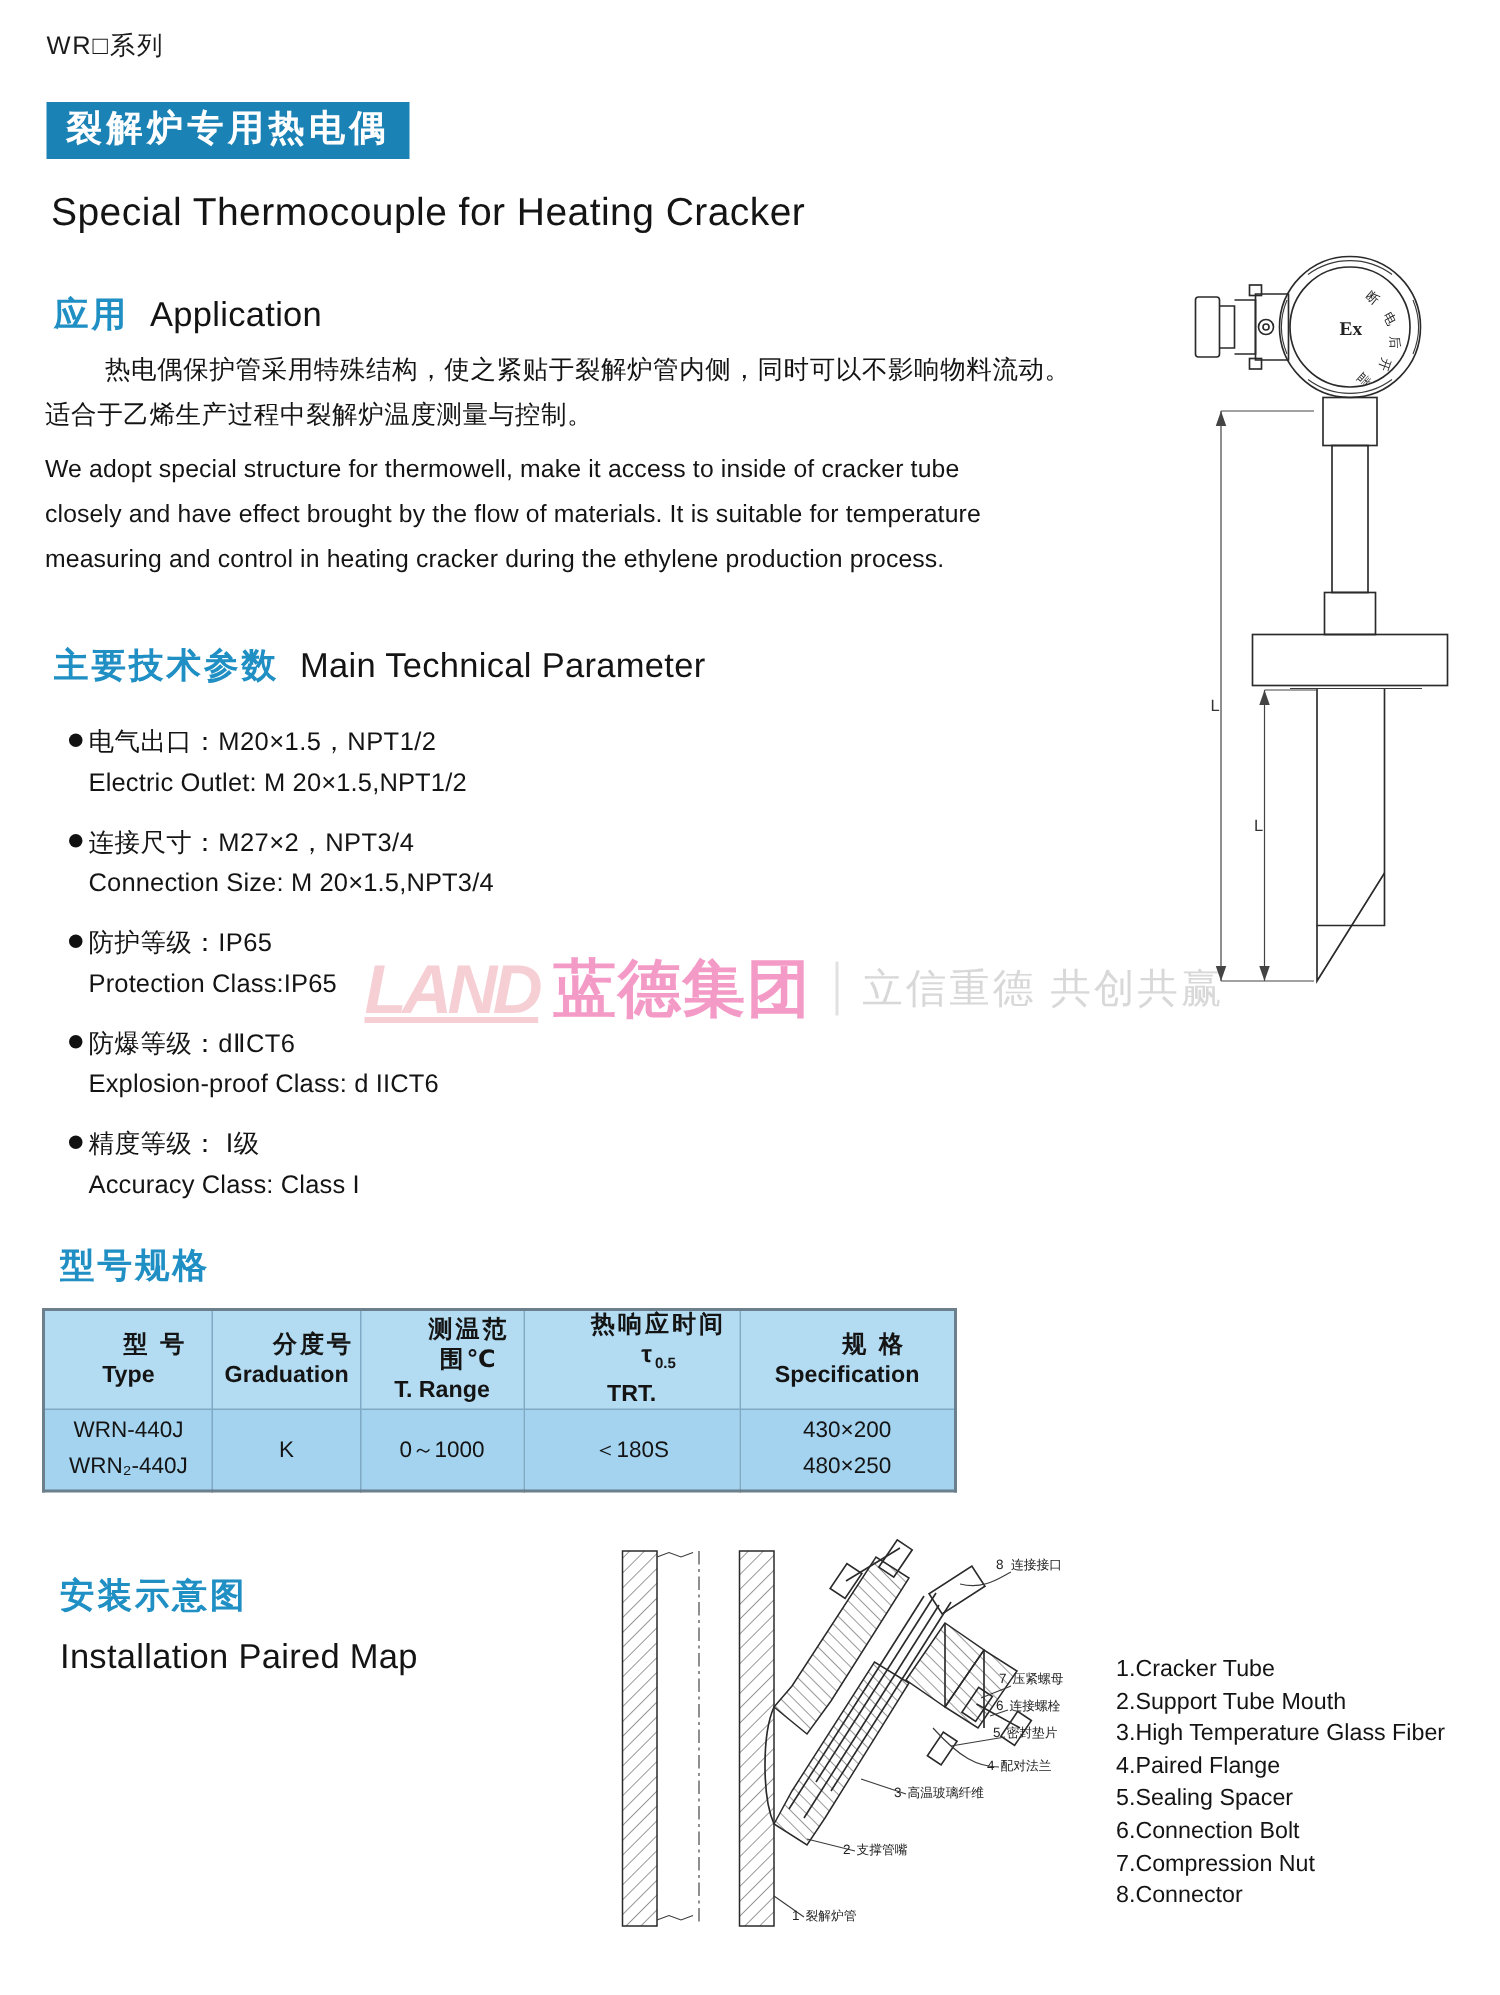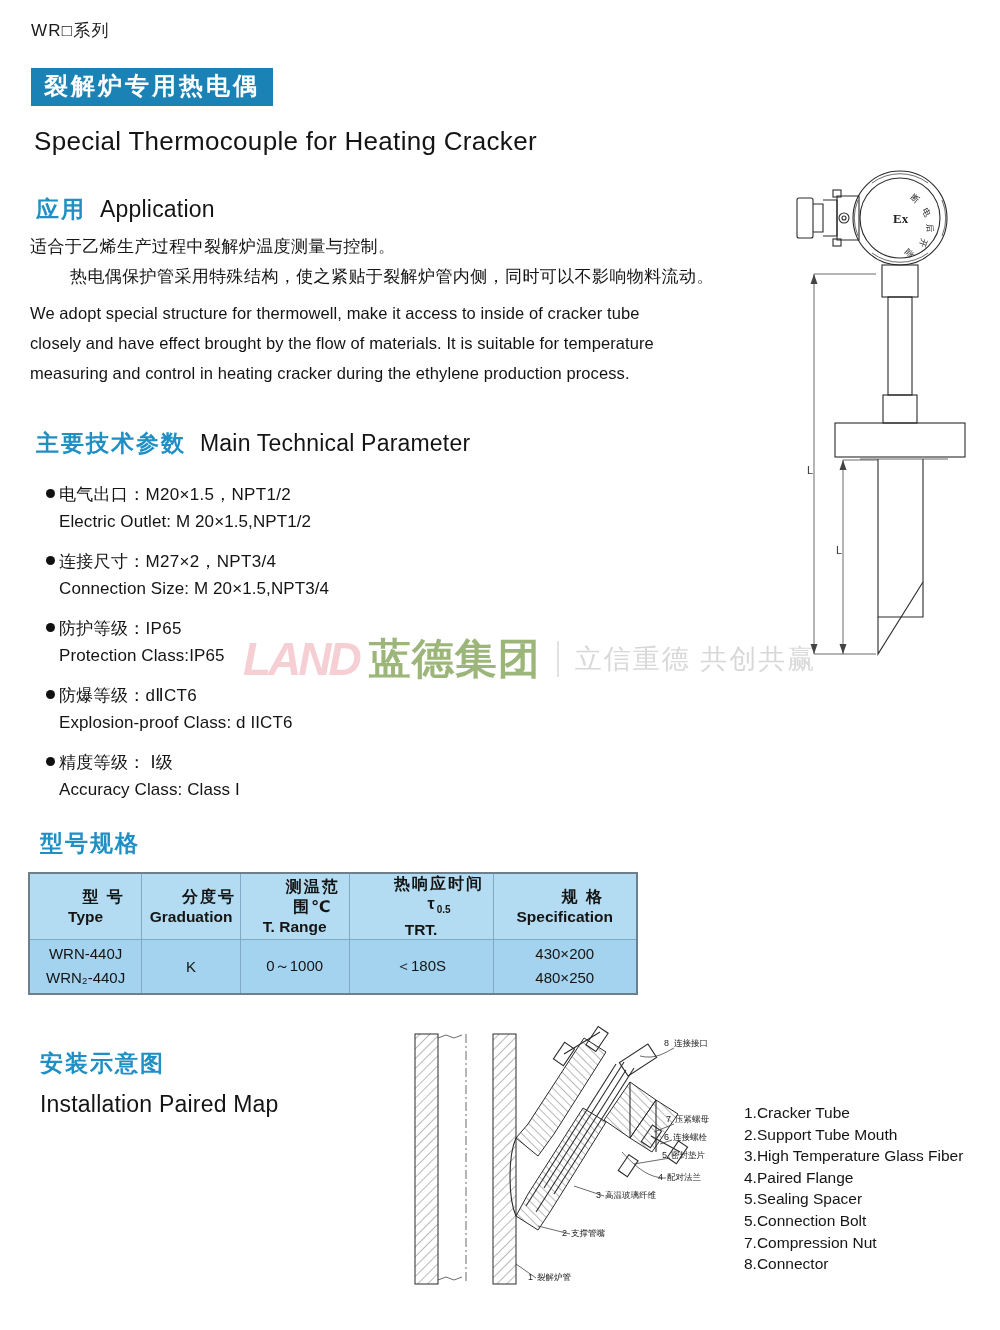"适合于乙烯生产过程中裂解炉温度测量与控制。" div.app-cn { order: before "热电偶保护管采用特殊结构，使之紧贴于裂解炉管内侧，同时可以不影响物料流动。" -> after "热电偶保护管采用特殊结构，使之紧贴于裂解炉管内侧，同时可以不影响物料流动。" }
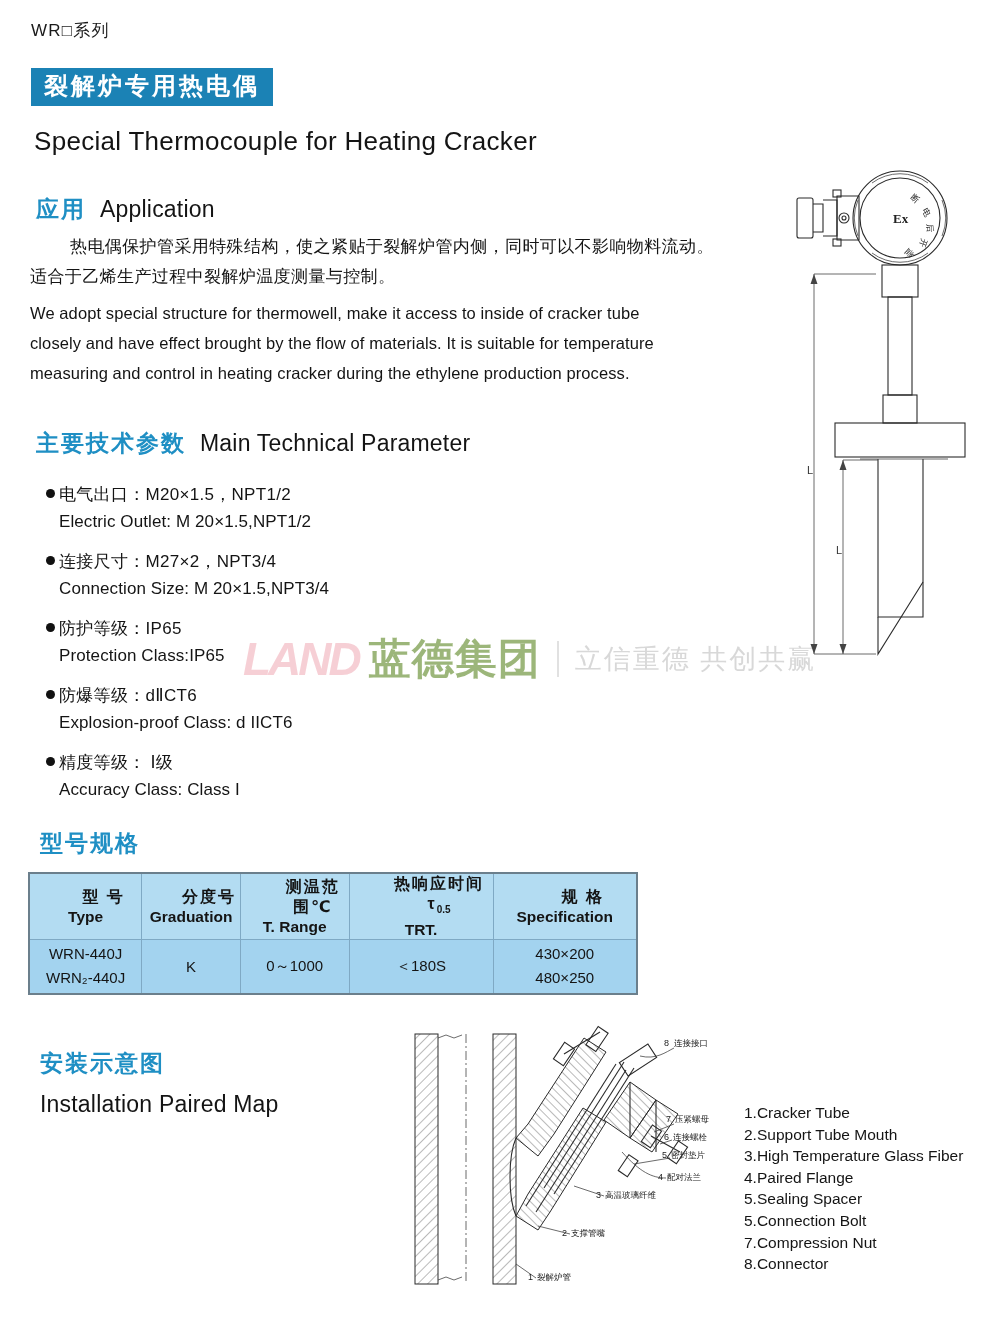"LAND" .wm-land { text-decoration: none -> underline }
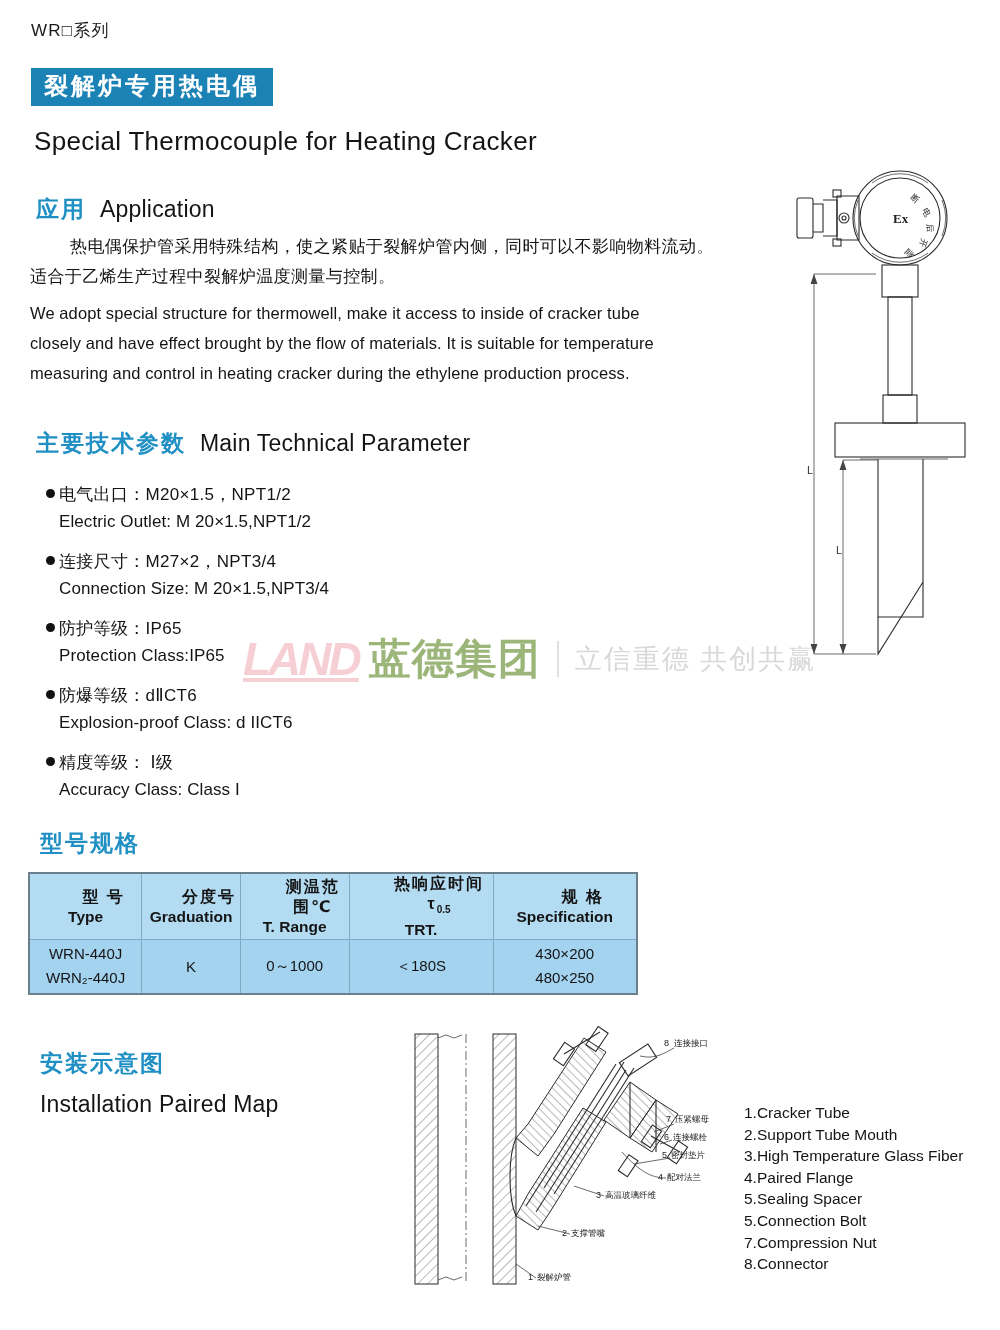"蓝德集团" .wm-cn { color: #4d7c0f -> #ec4899 }
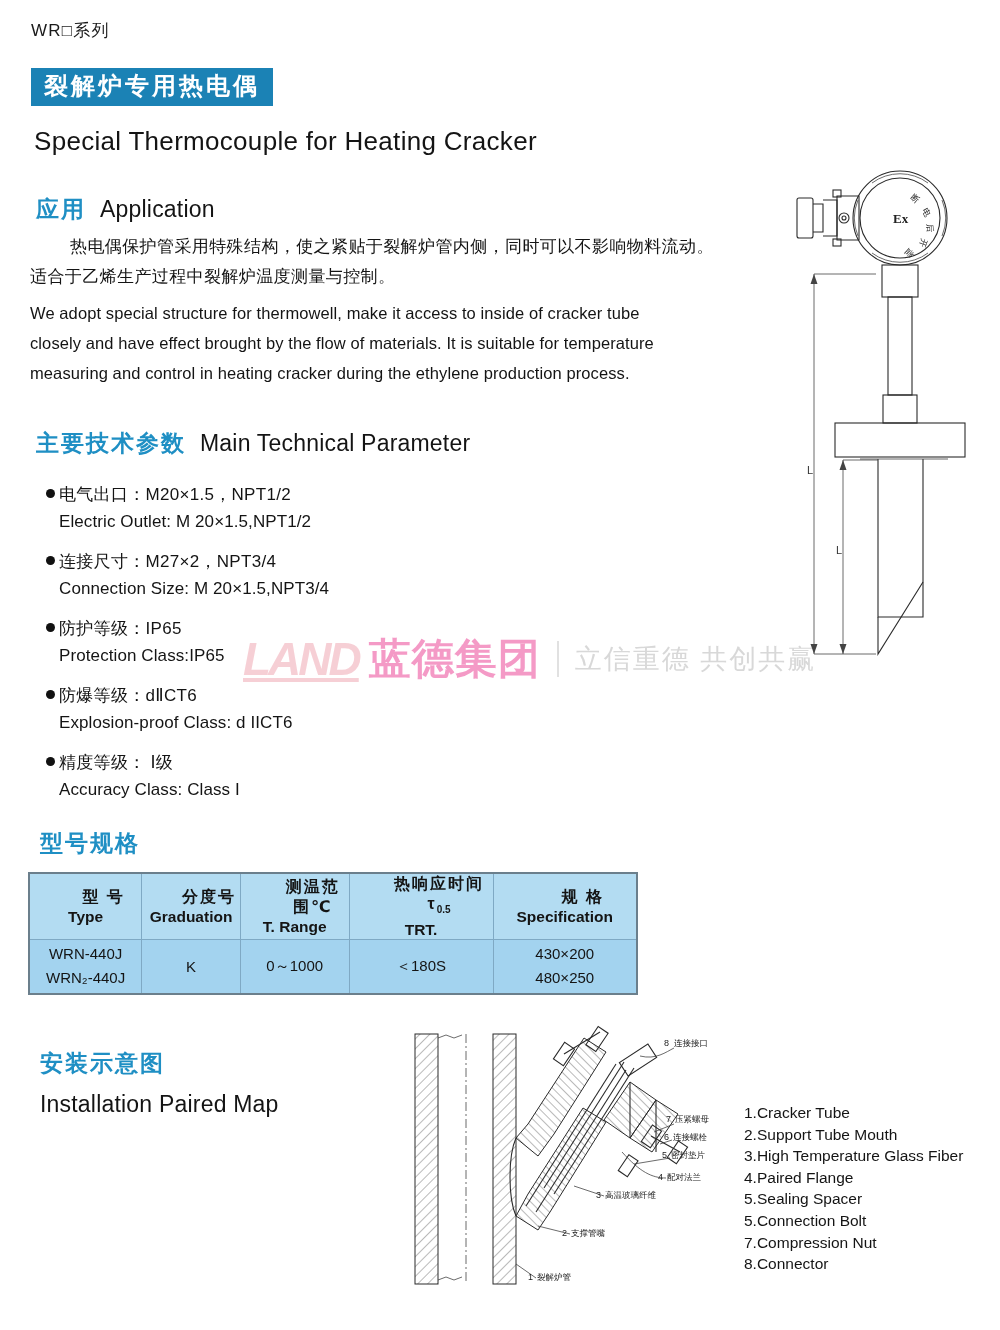"5.Connection Bolt" div.legend-item { text: 5.Connection -> 6.Connection }
